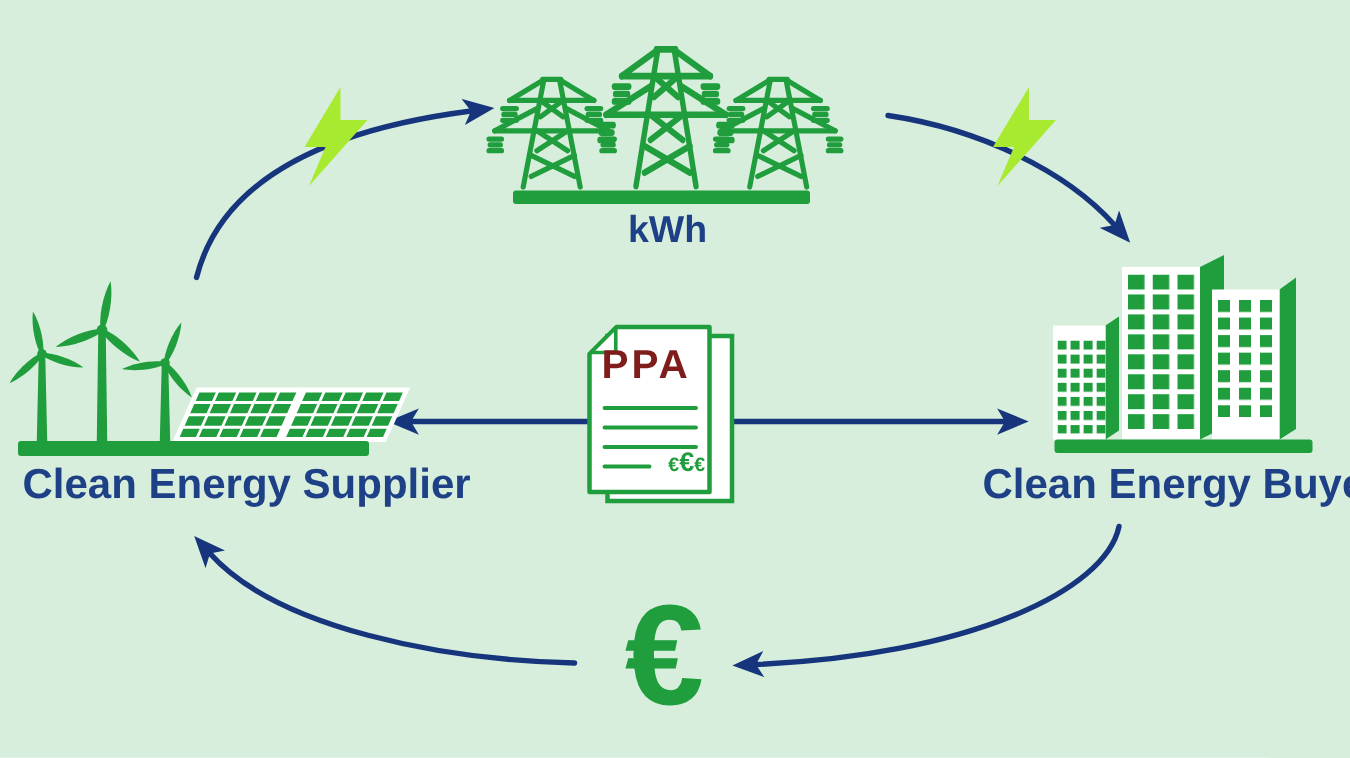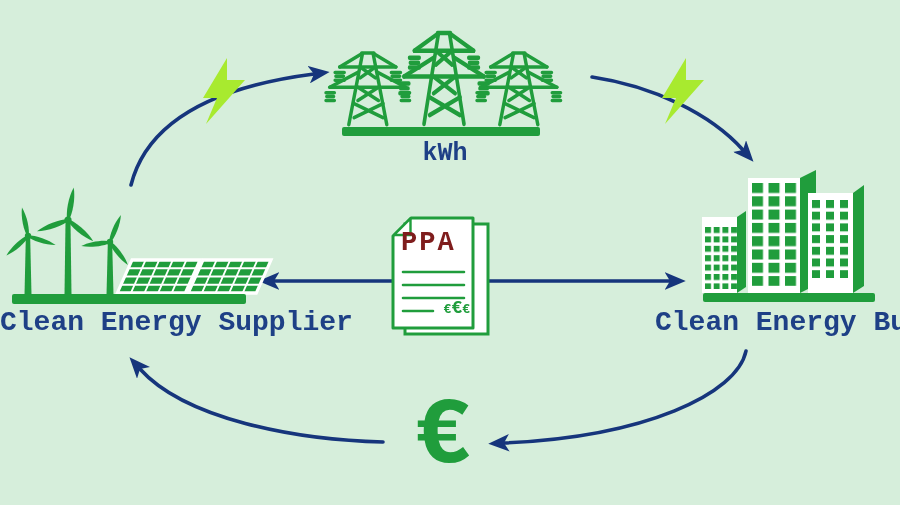"kWh" #stage { font-family: Liberation Mono, monospace -> Liberation Sans, sans-serif }
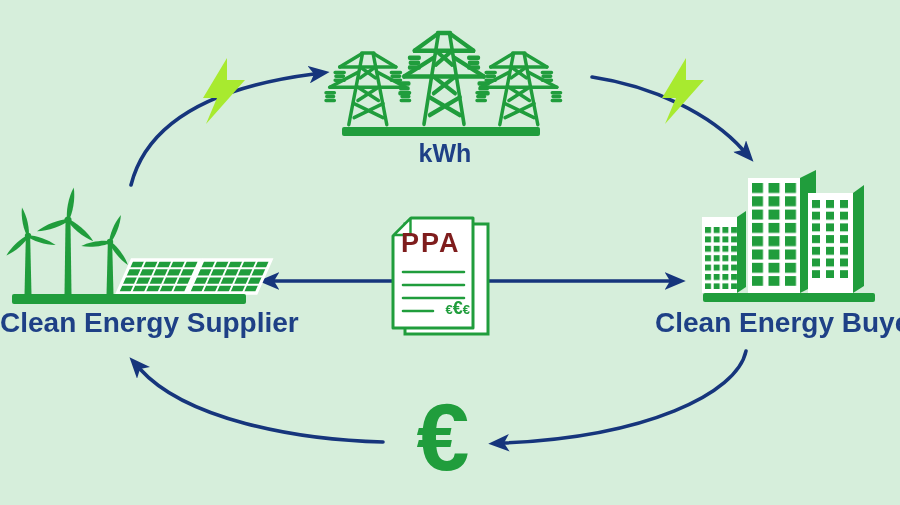"Clean Energy Supplier" #supplier-label { left: 0px -> 15px }
